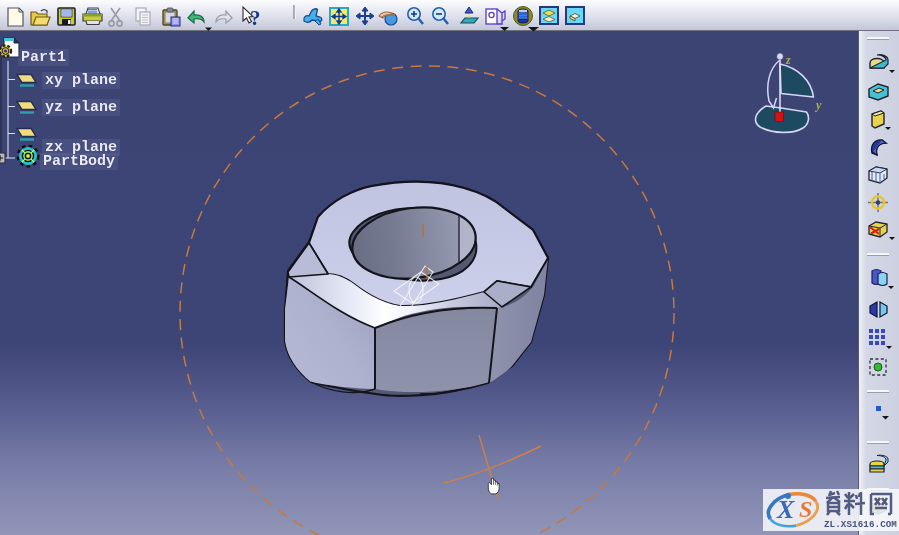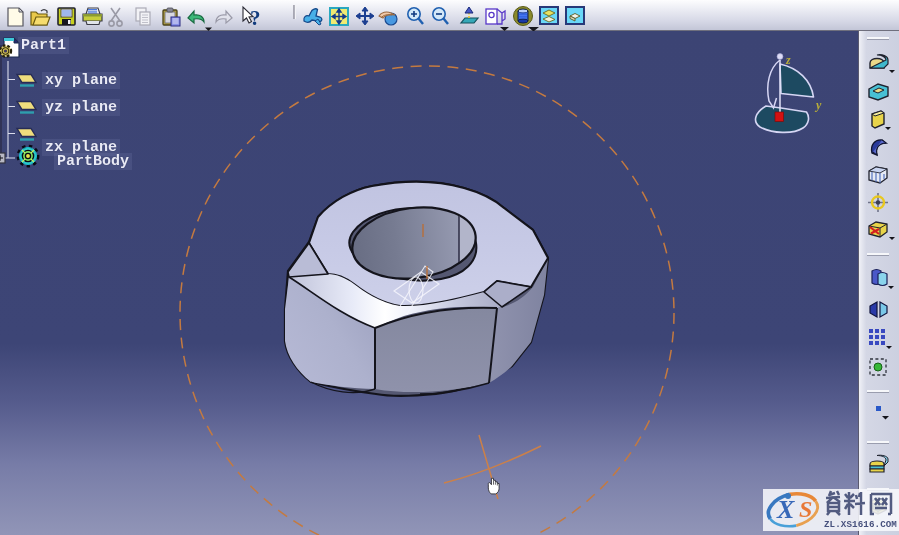"Part1" div.tnode { top: 6px -> 18px }
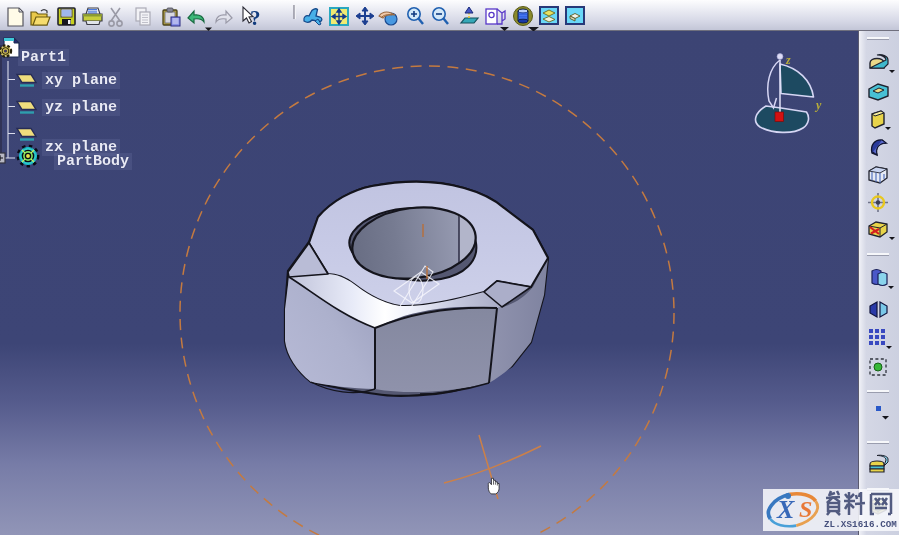"PartBody" div.tnode { left: 54px -> 40px }
